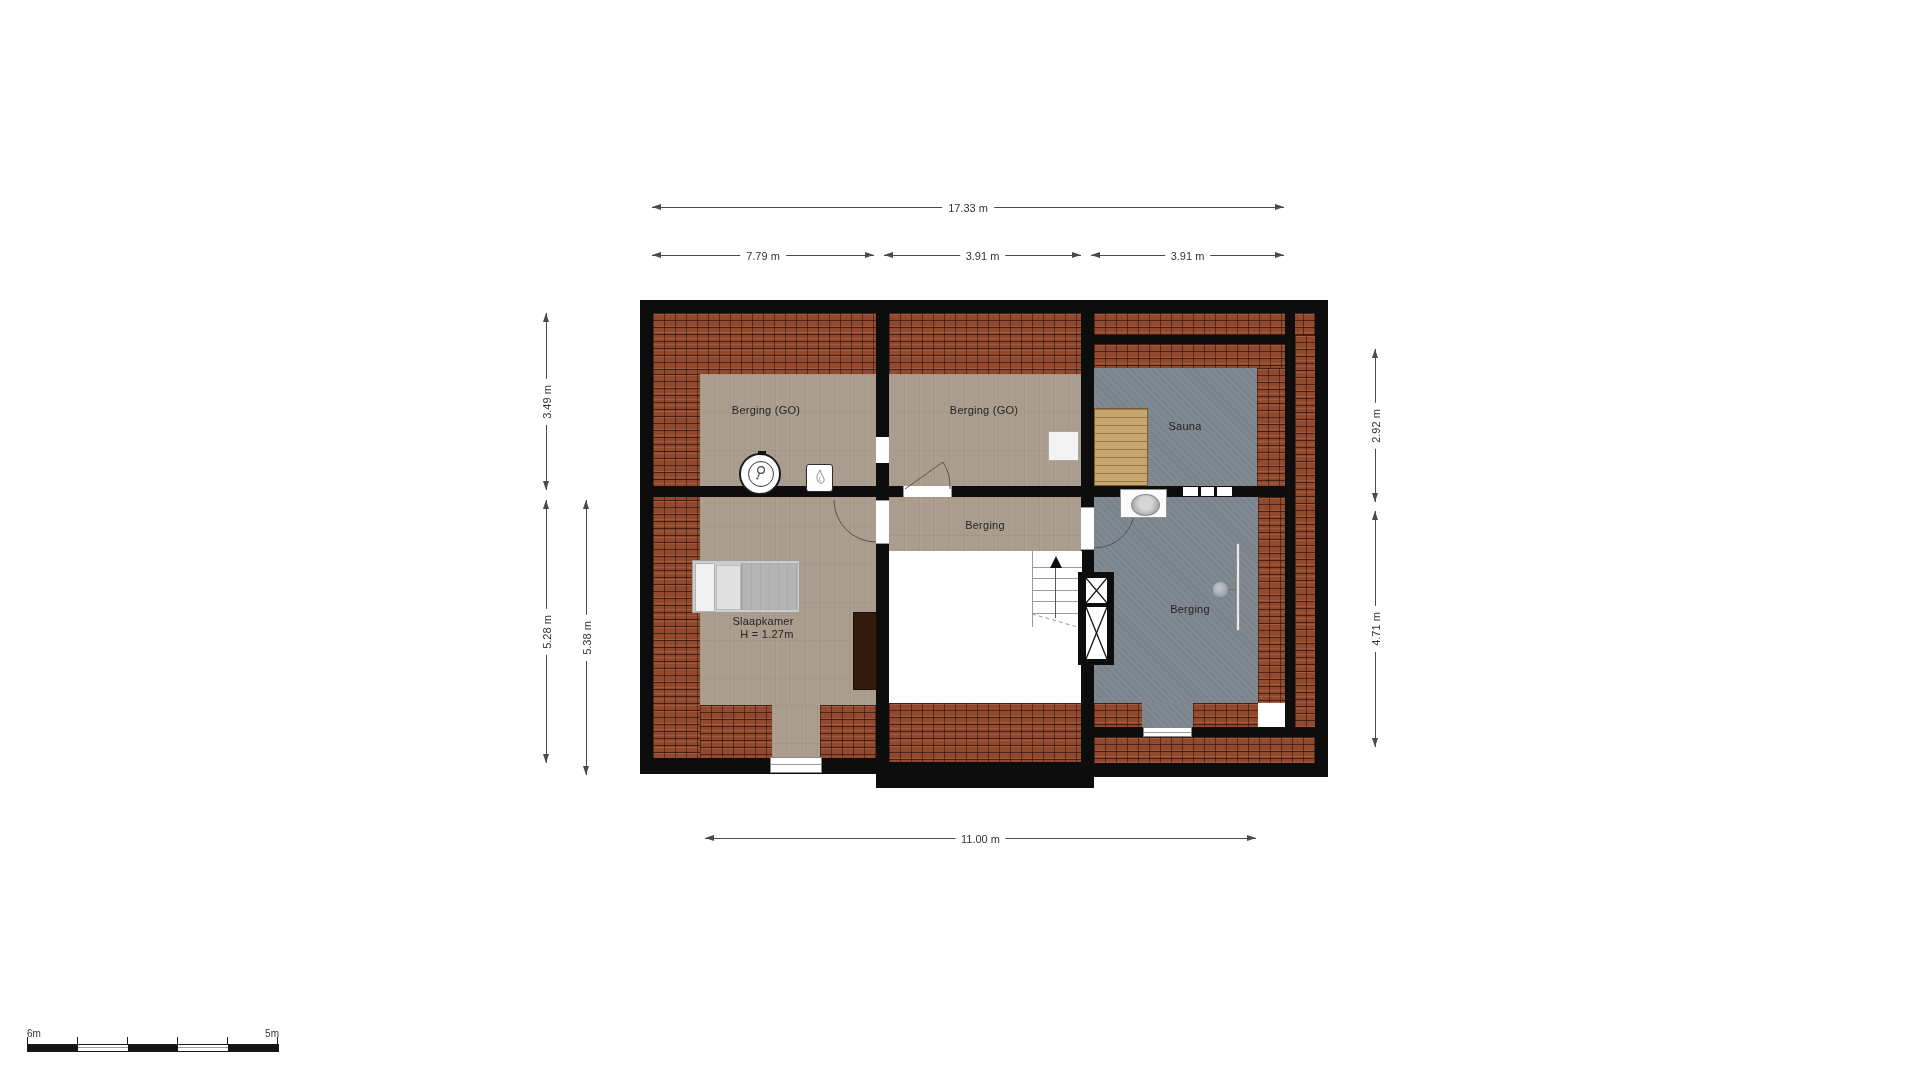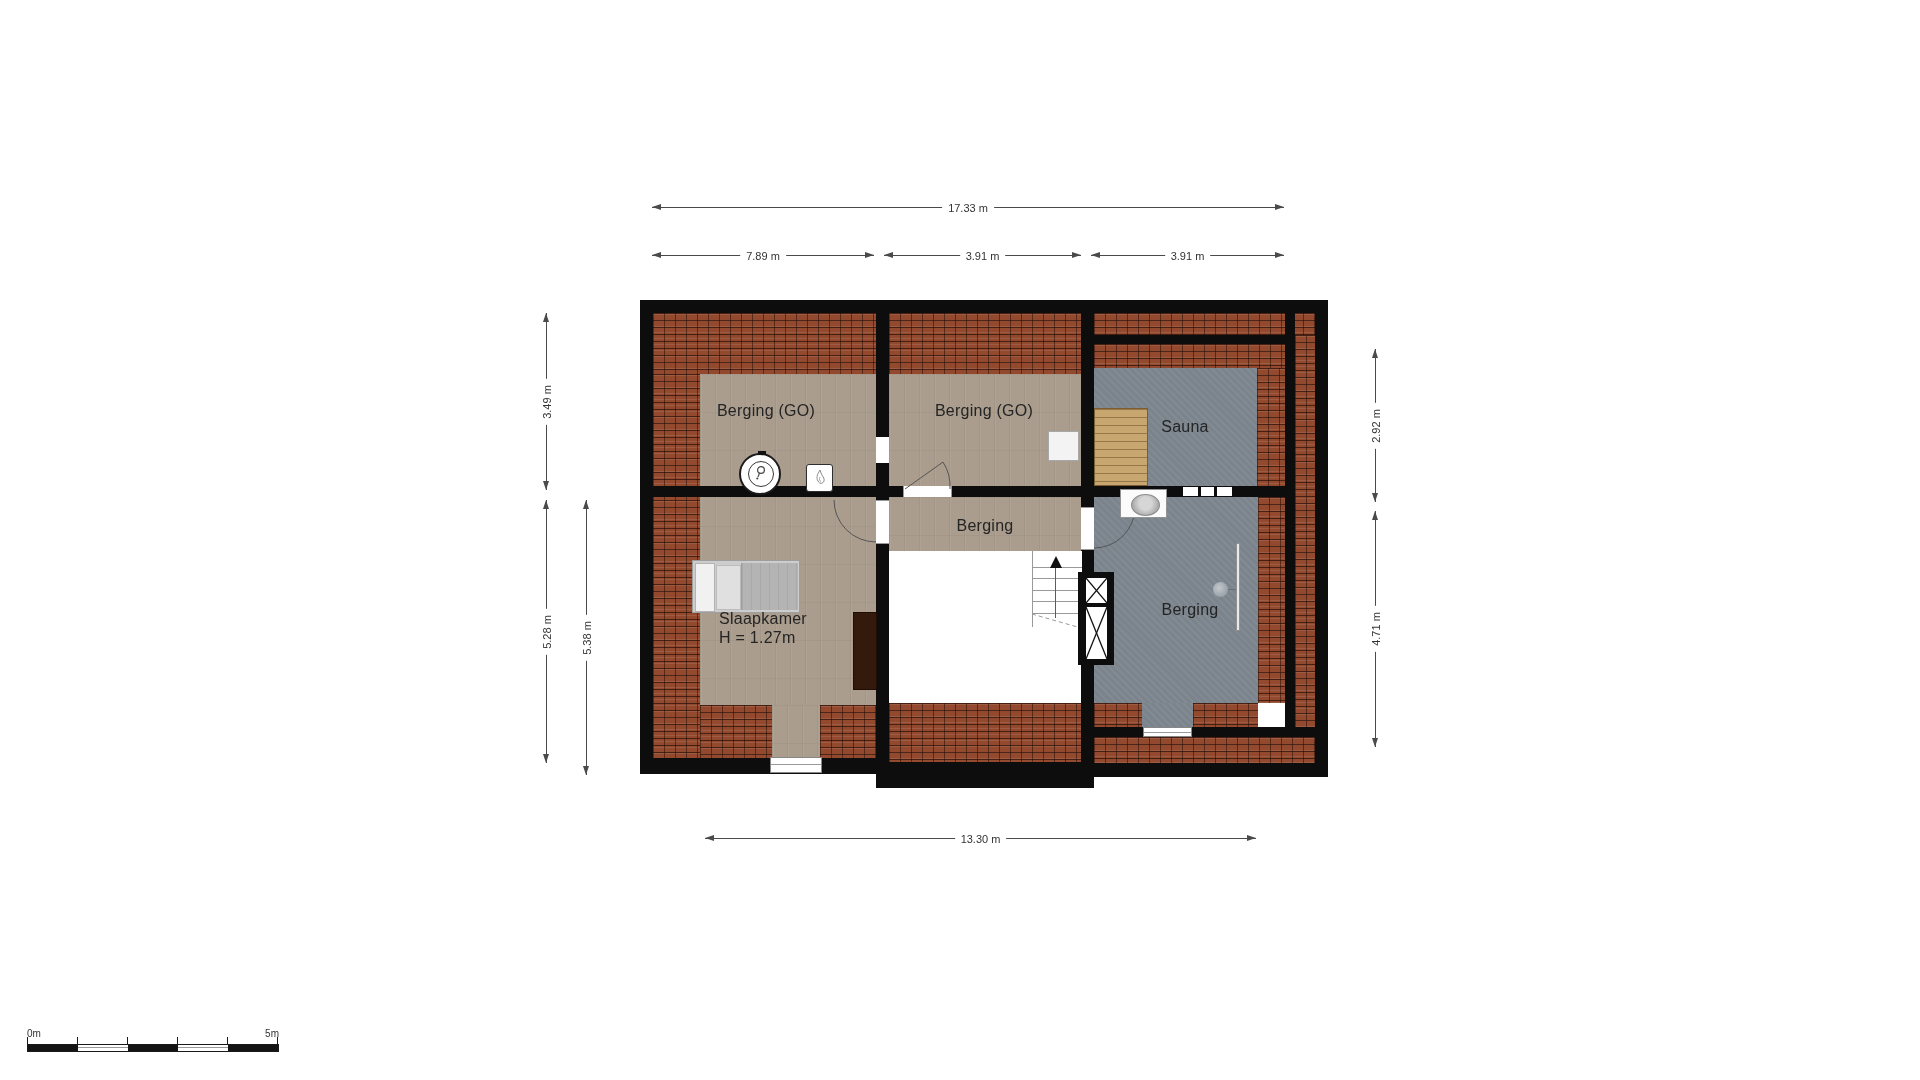"7.89 m" span.dim-label { text: 7.89 -> 7.79 }
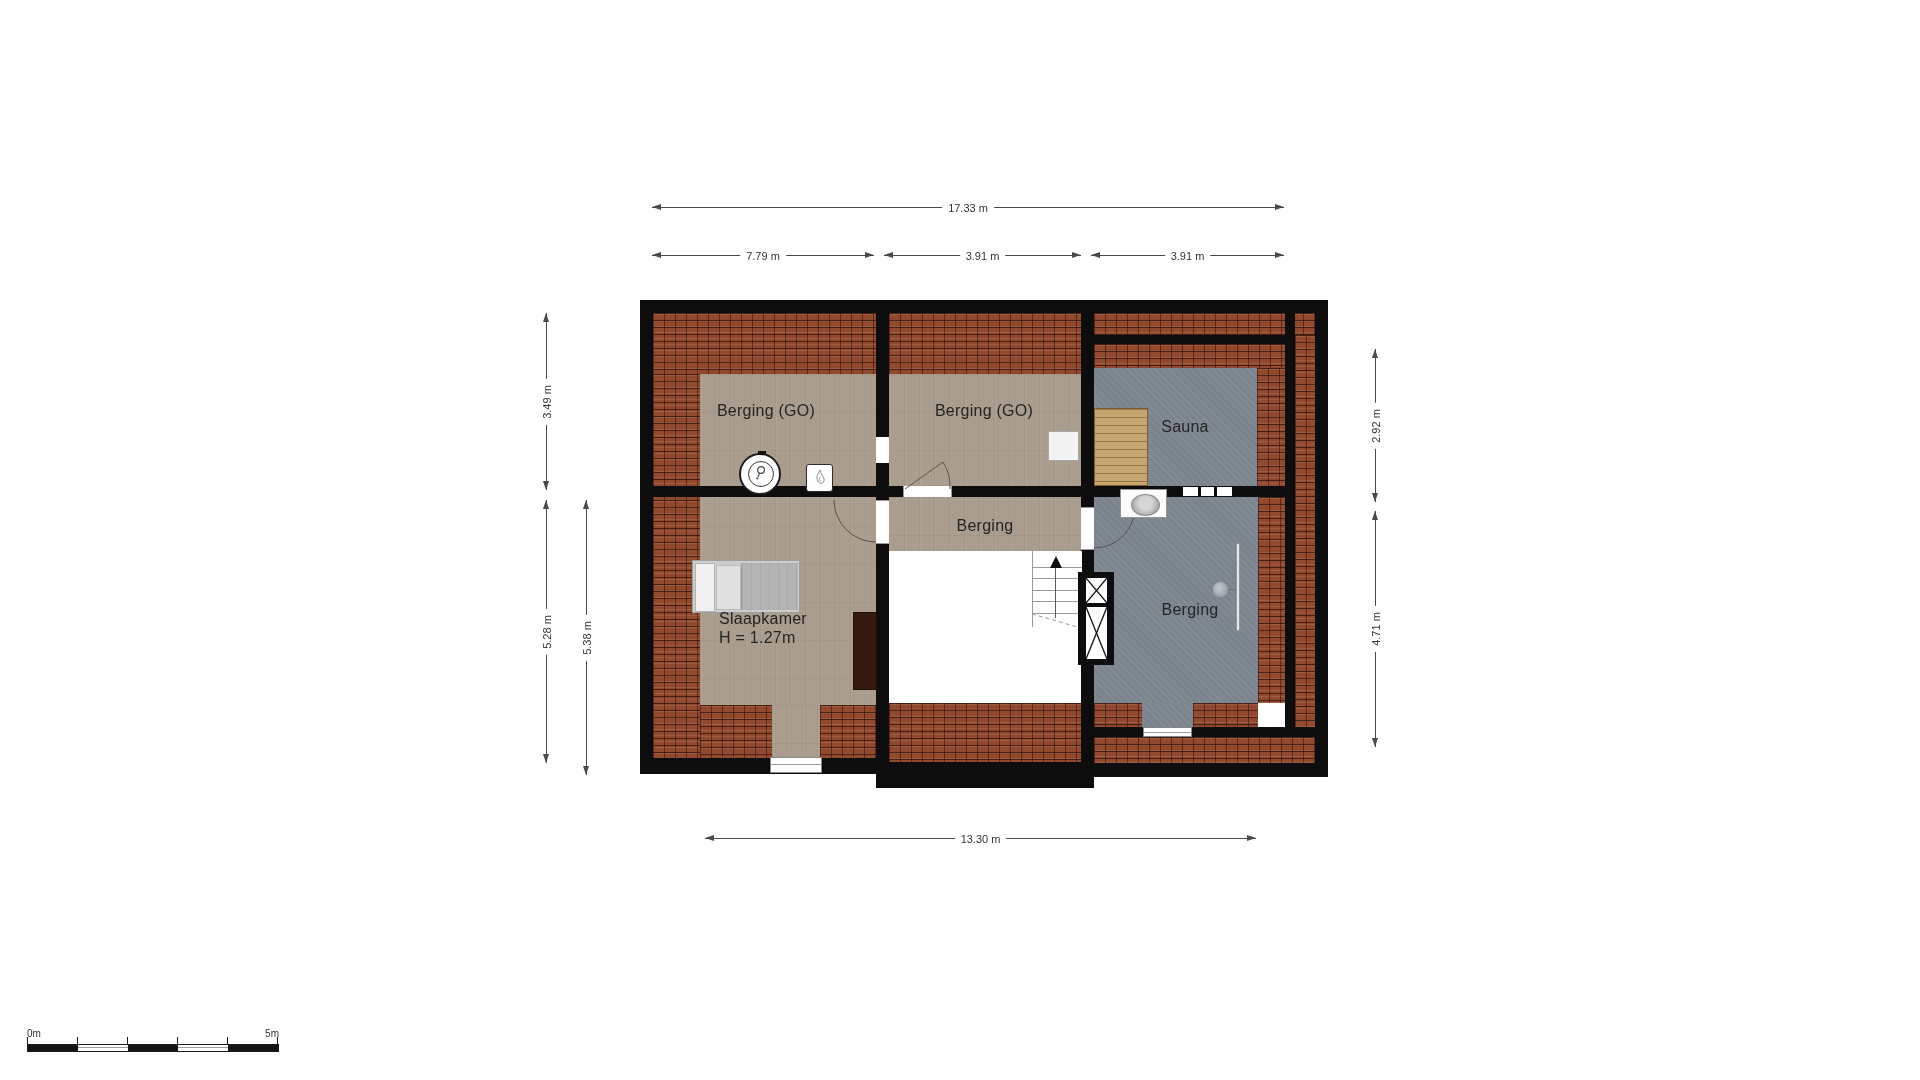"Berging (GO)" .rlabel { font-size: 16px -> 11px; text-align: left -> right }
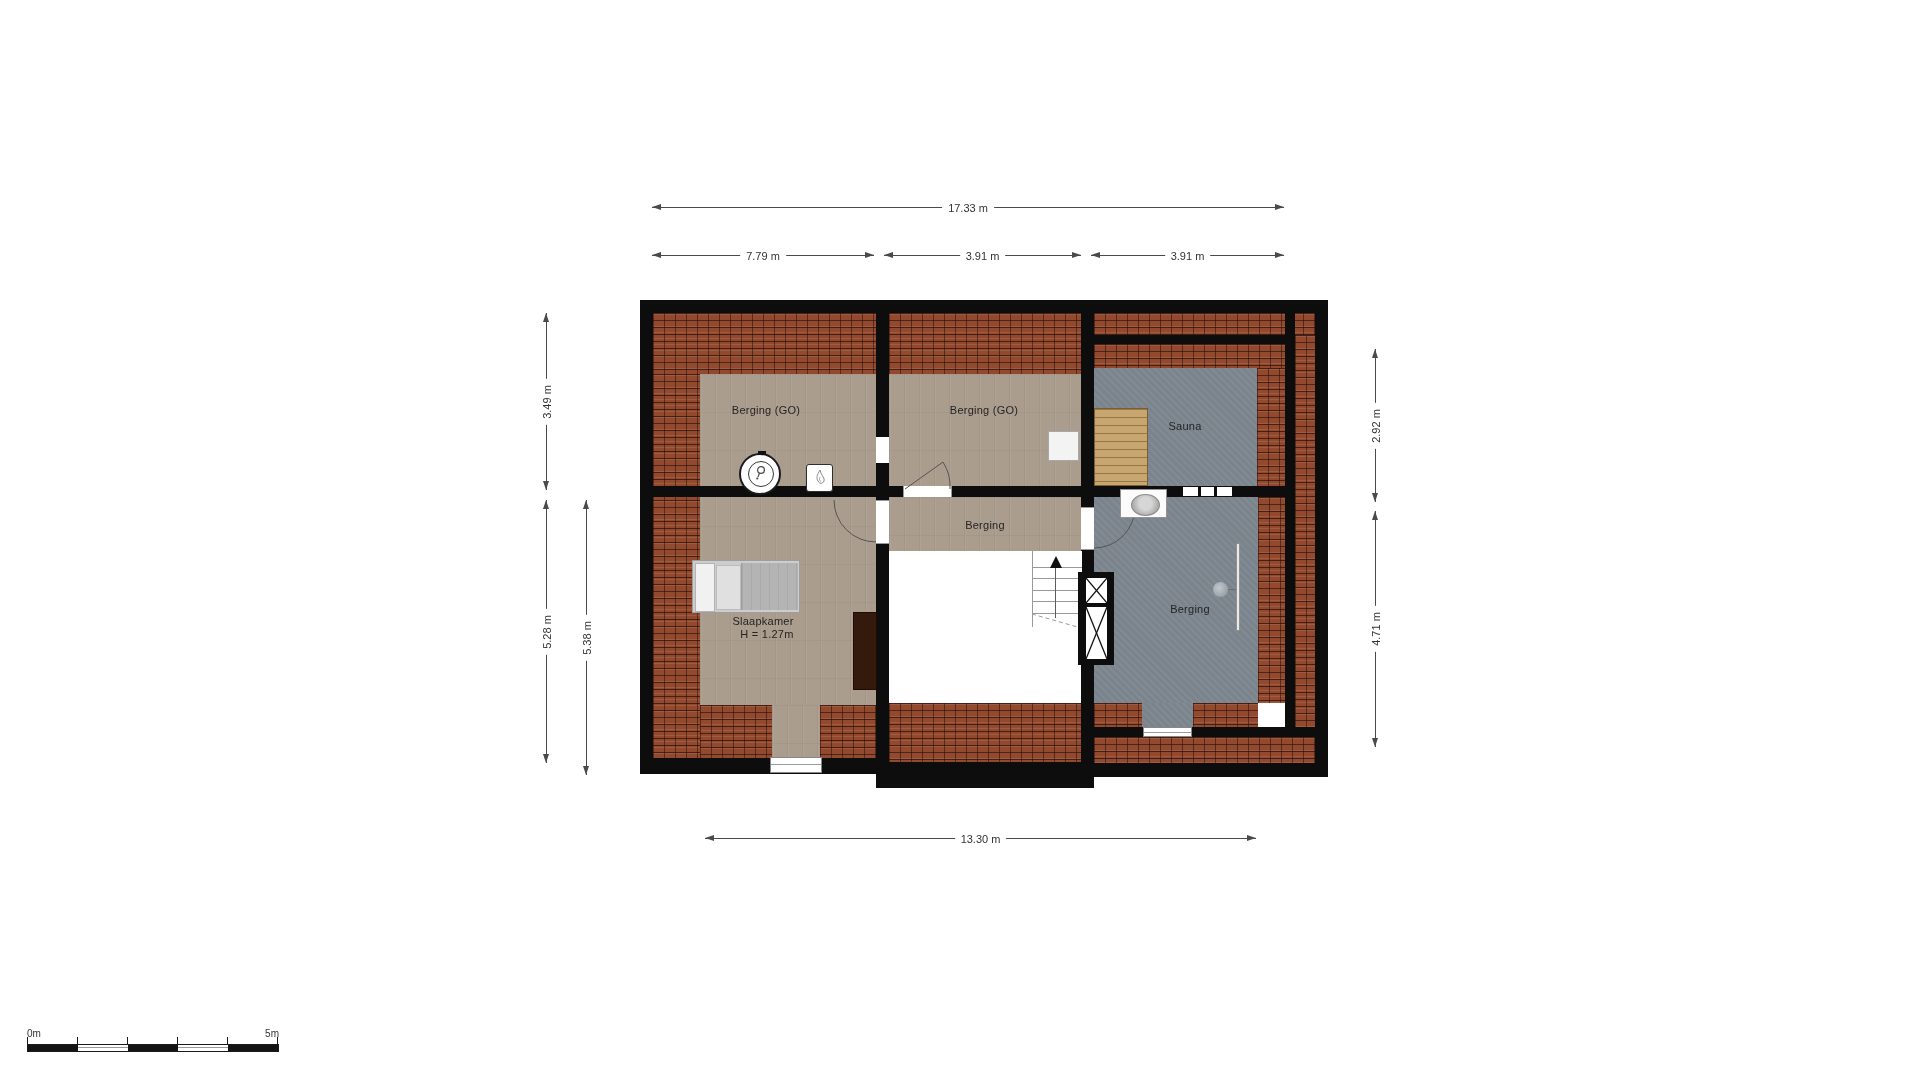"13.30 m" span.dim-label { text: 13.30 -> 11.00 }
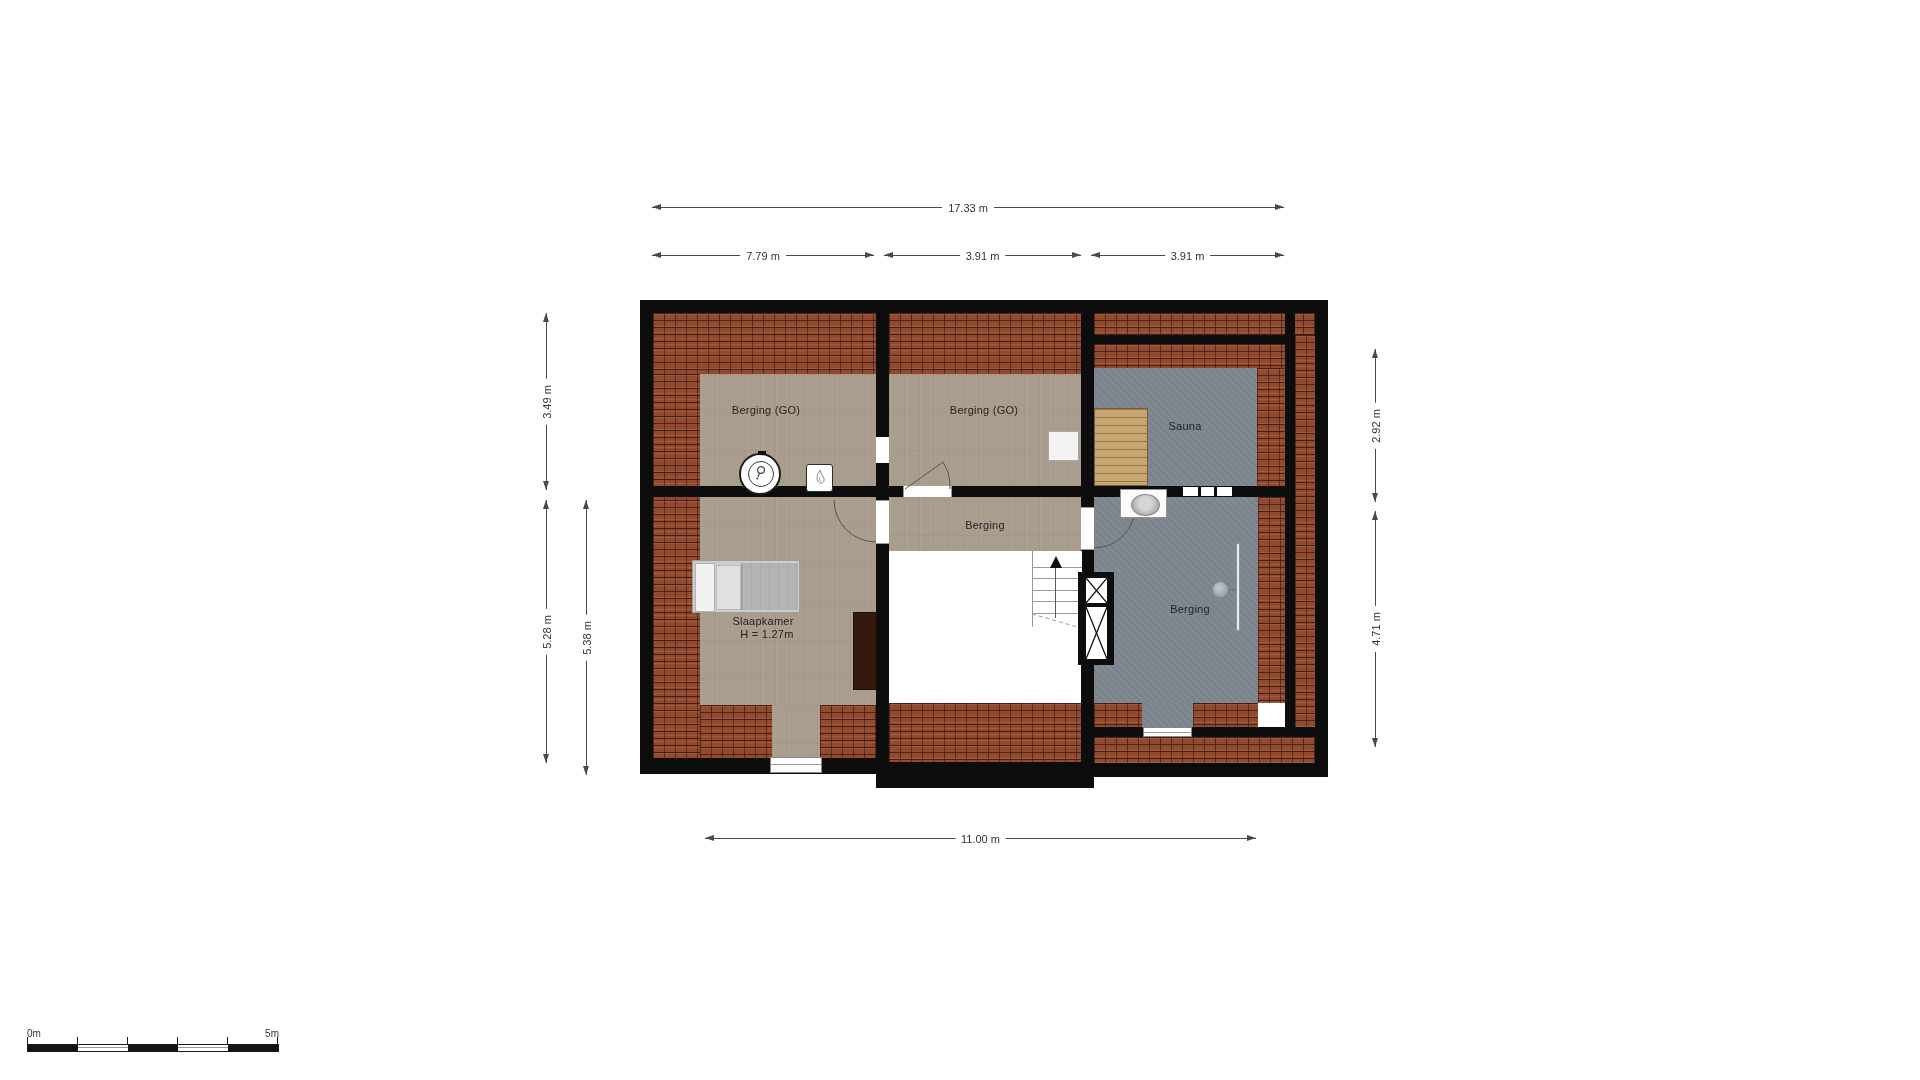"0m" span.sb-label { text: 0m -> 6m }
